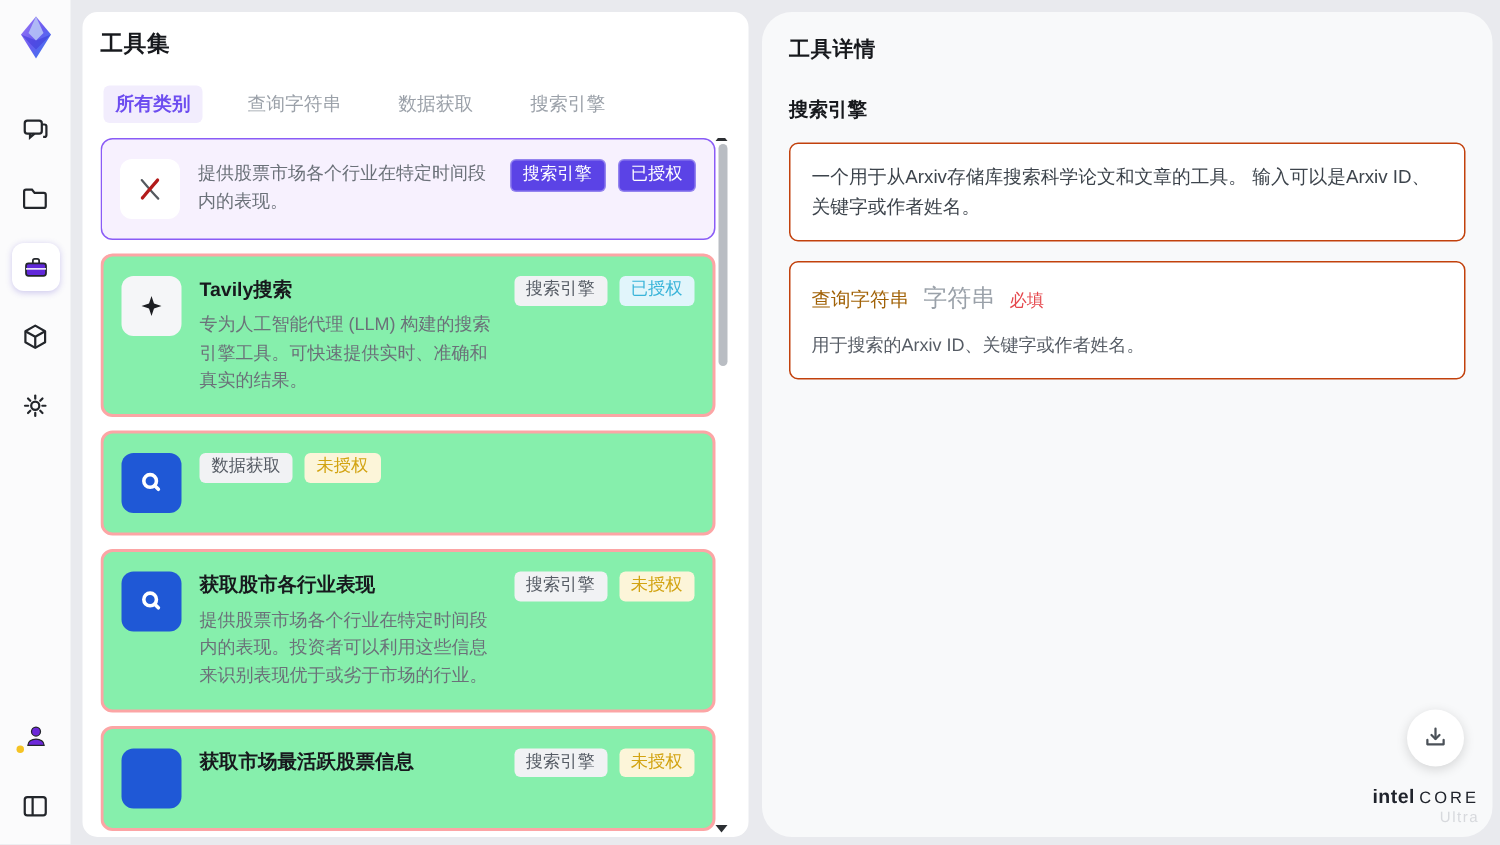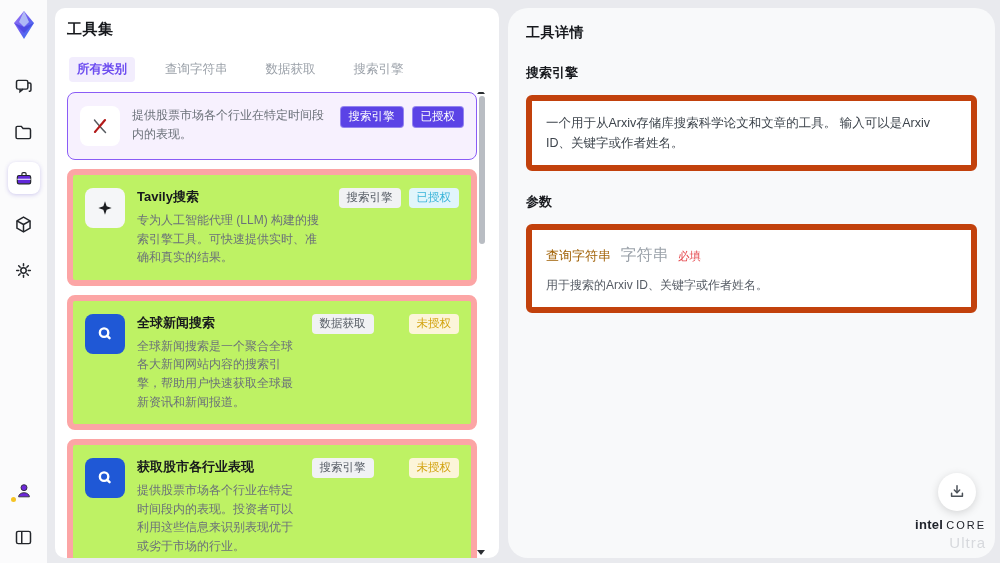"一个用于从Arxiv存储库搜索科学论文和文章的工具。 输入可以是Arxiv" .detail-box { border: 6px solid #c2410c -> 1px solid #c2410c }
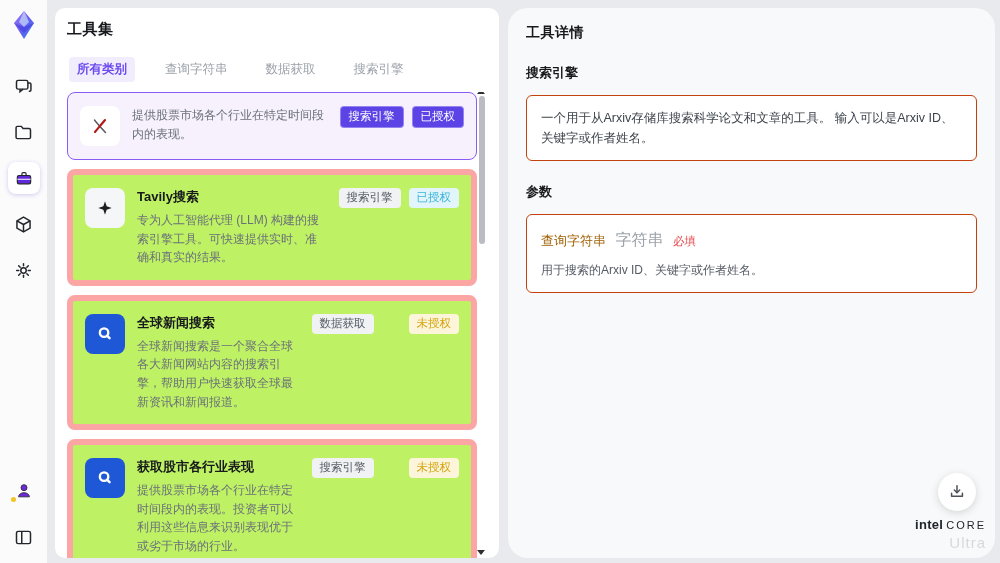"Tavily搜索" .card { background: #bef264 -> #86efac; border: 6px solid #fca5a5 -> 2px solid #fca5a5 }
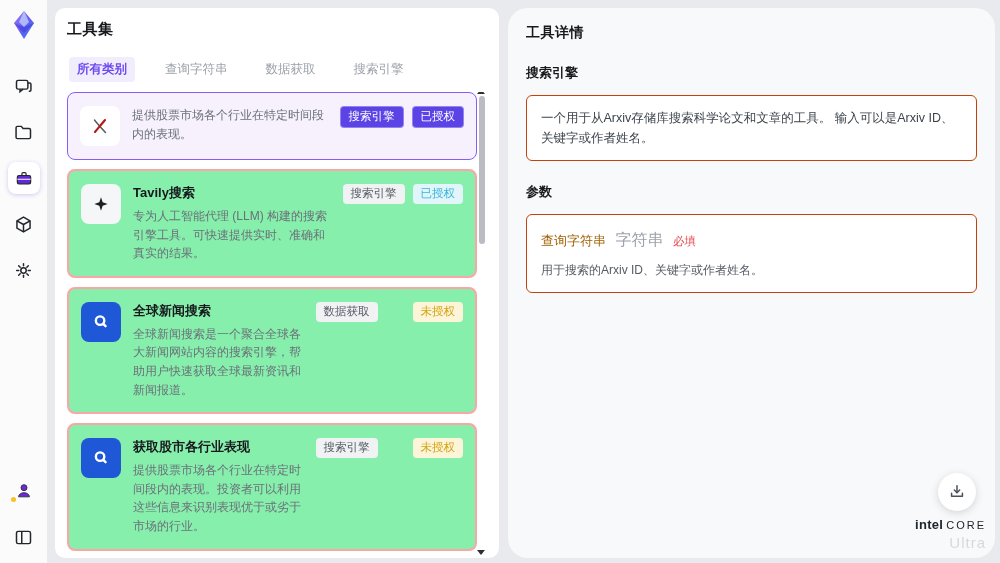"参数" h3.section-h { html: <h3>参数</h3> -> none }
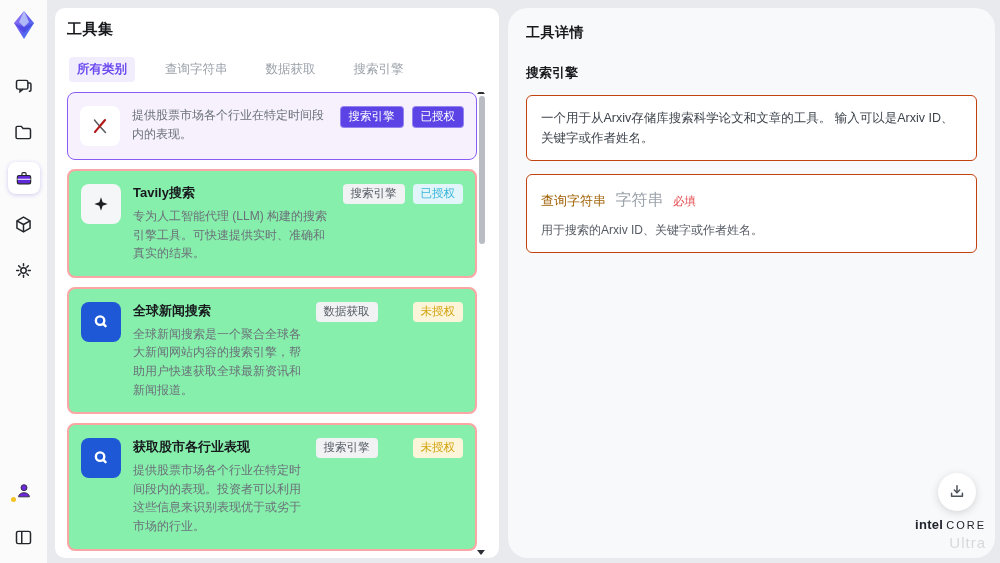"全球新闻搜索" div.card-mid { html: <div> <div>全球新闻搜索</div> <div>全球新闻搜索是一个聚合全球各大新闻网站内容的搜索引擎，帮助用户快速获取全球最新资讯和新闻报道。</div> </div> -> none }
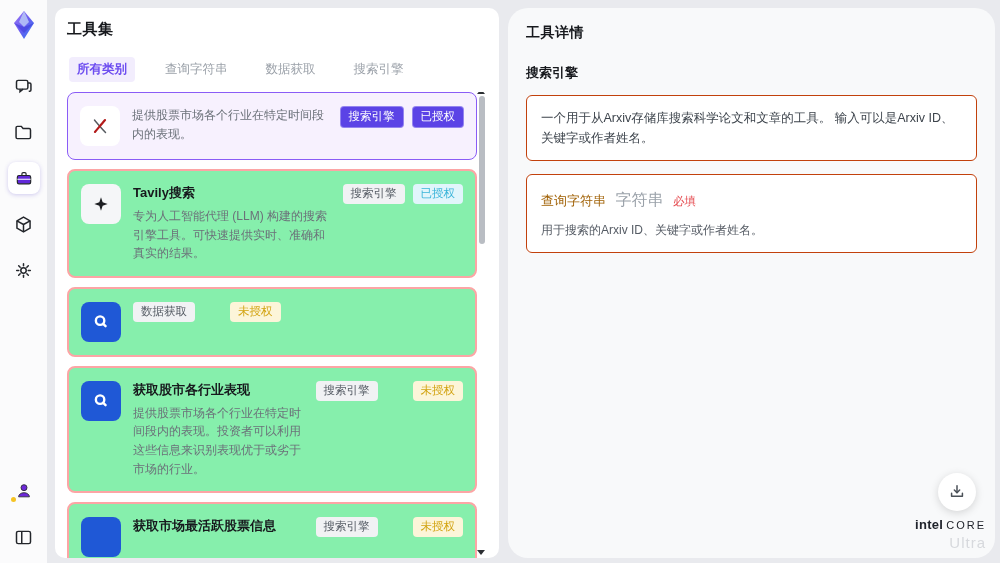"未授权" .badge.yellow { margin-left: 27px -> none }
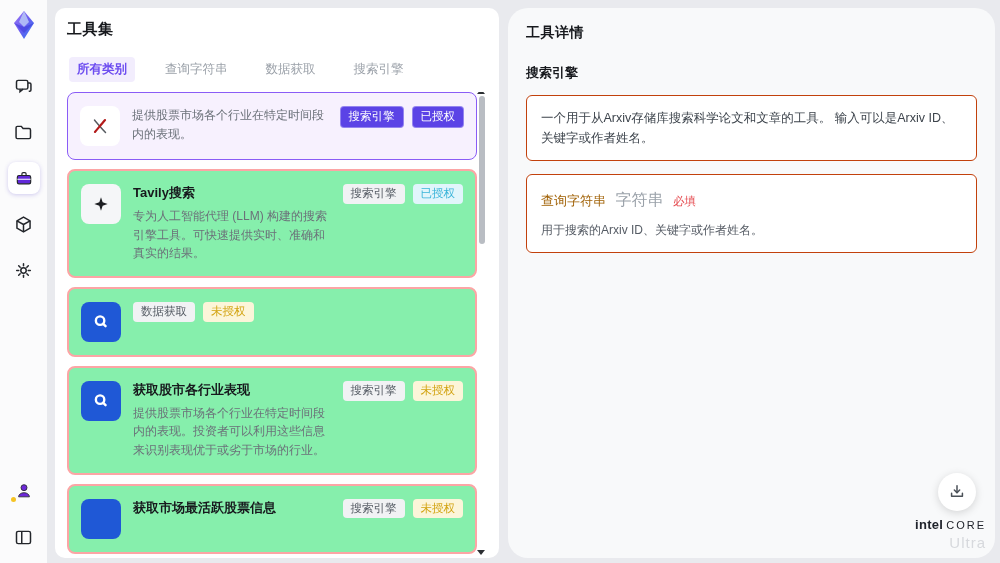"Ultra" .brand-sub { font-size: 15px -> 10px }
